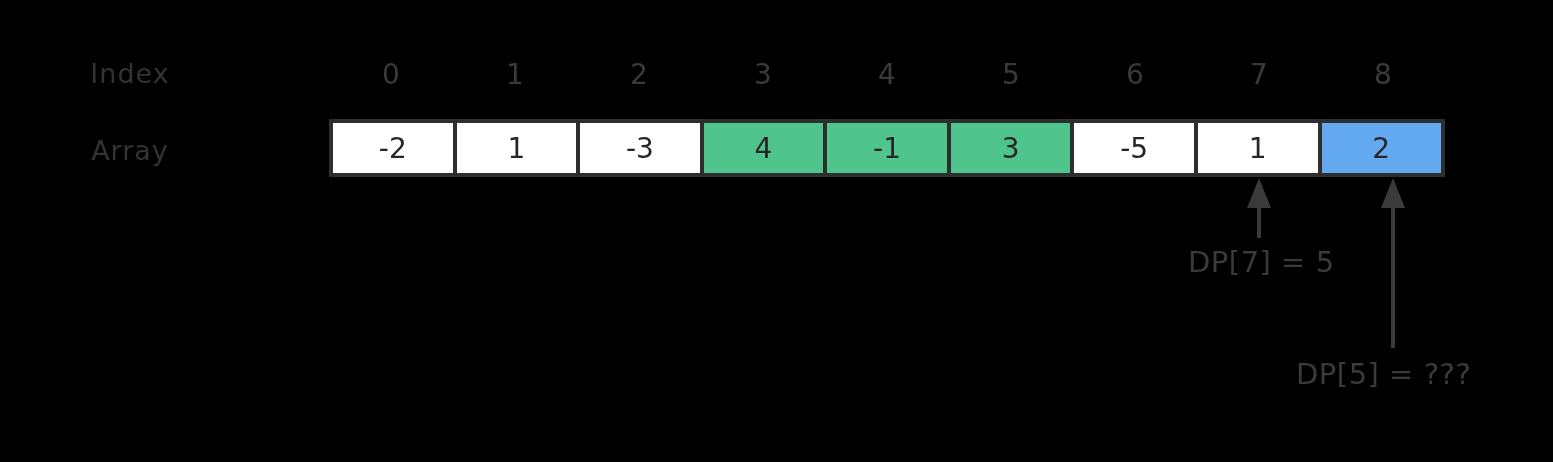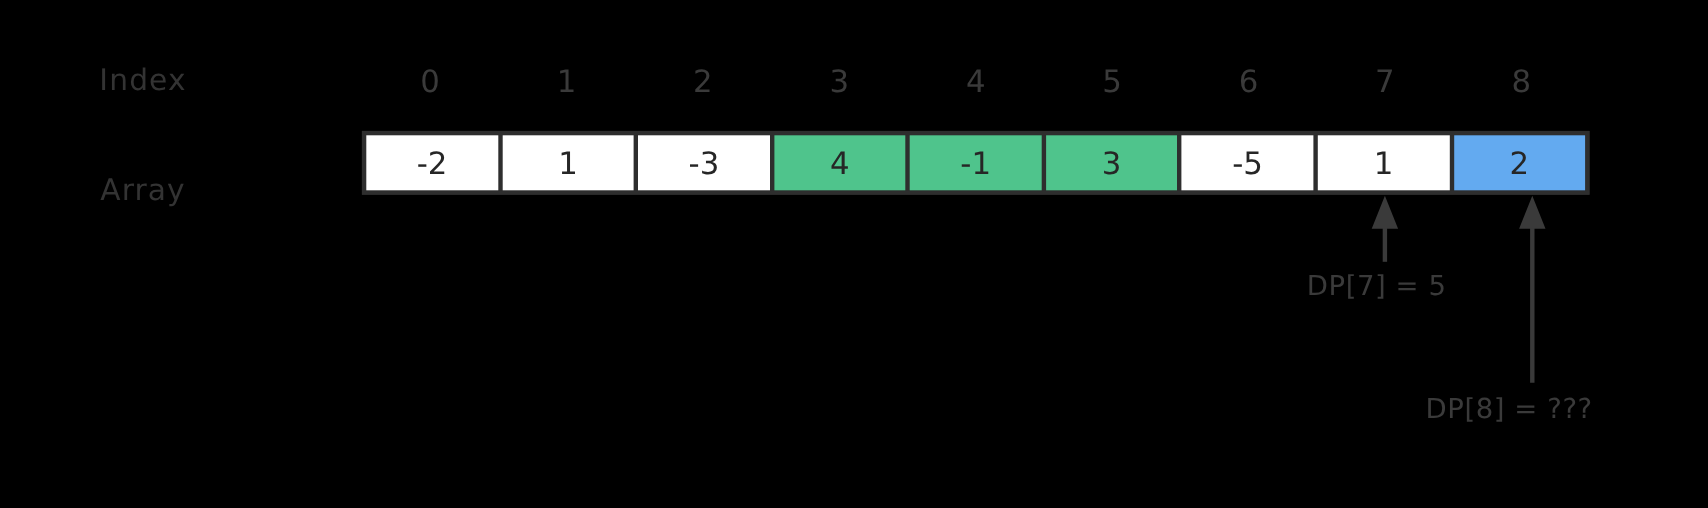"Array" #label-array { margin-top: 23px -> none }
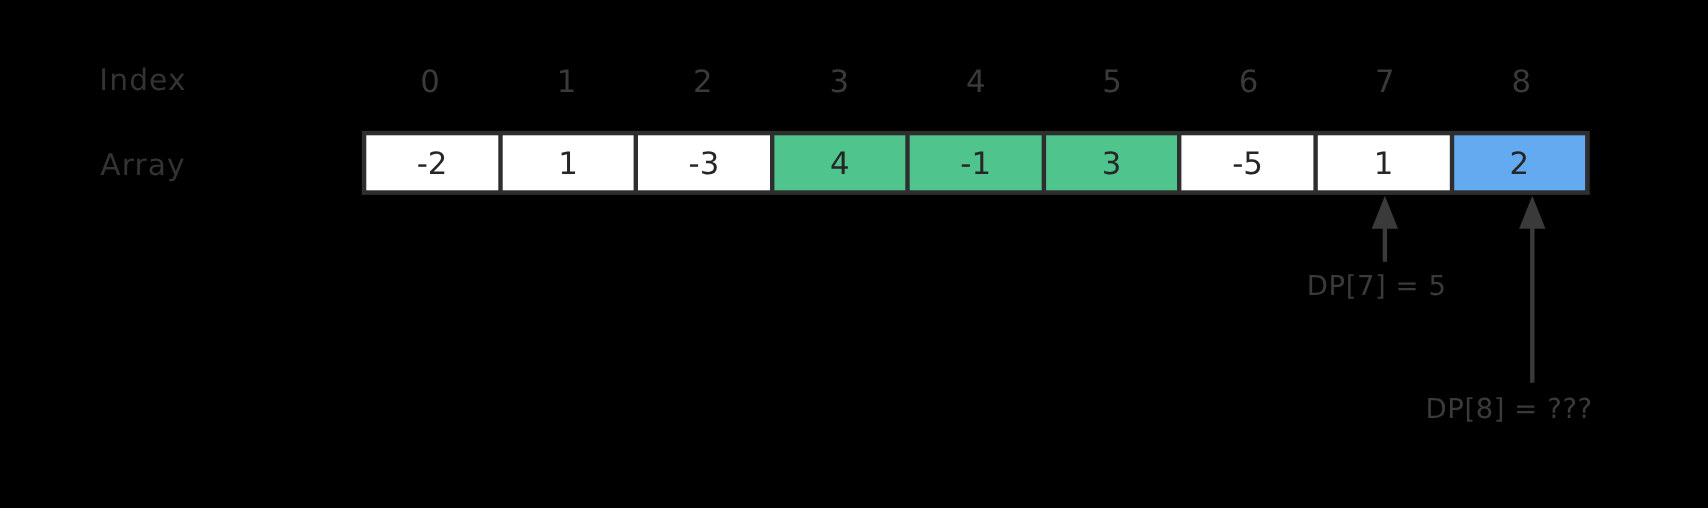"DP[7] = 5" .annotation-caption { font-size: 25px -> 29px }
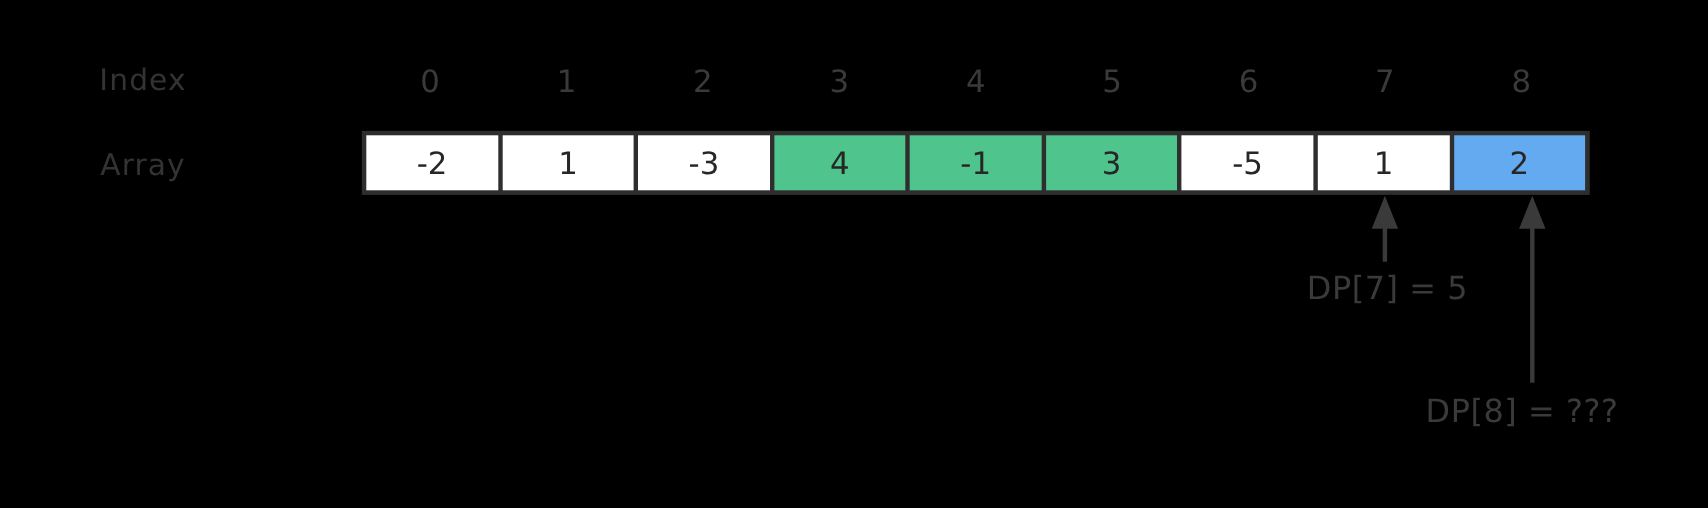"DP[8] = ???" div.annotation-caption { text: 8 -> 5 }
